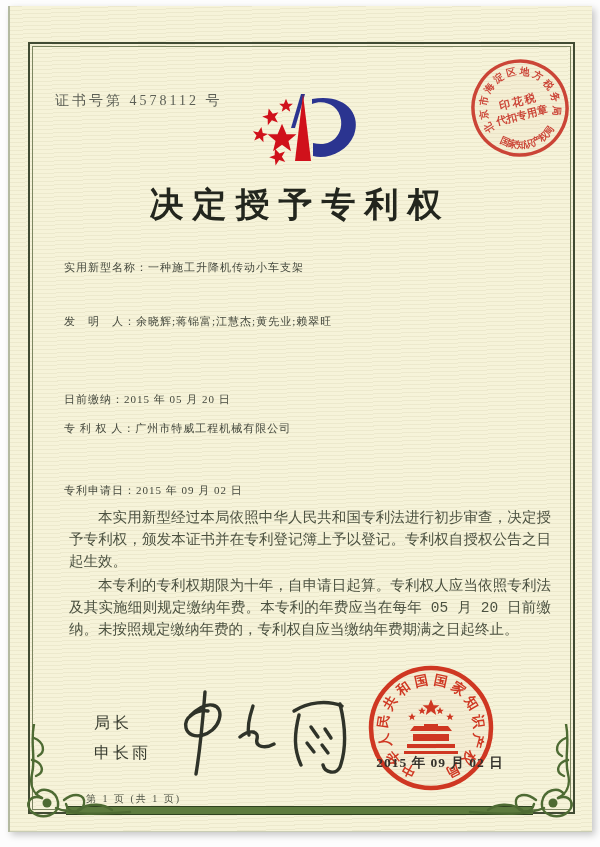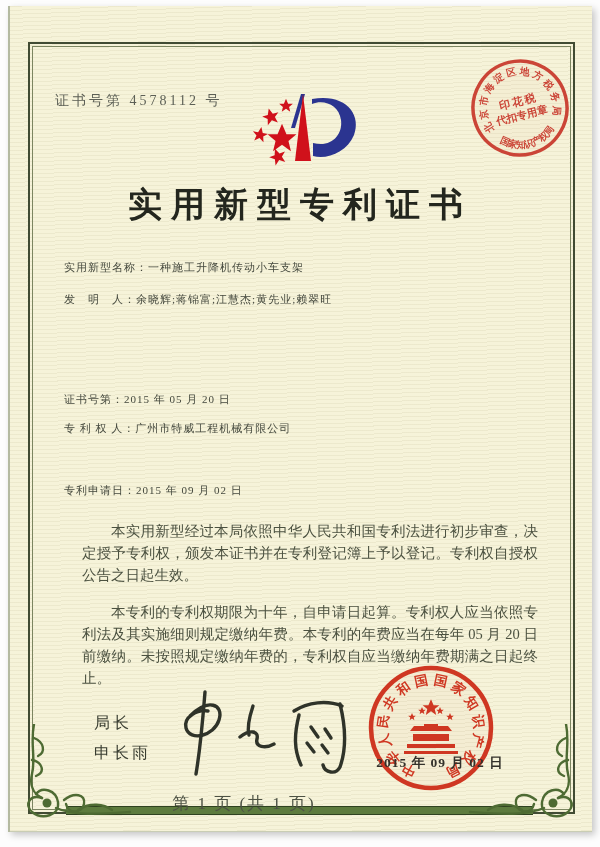"实用新型专利证书" div.title { text: 实用新型专利证书 -> 决定授予专利权 }
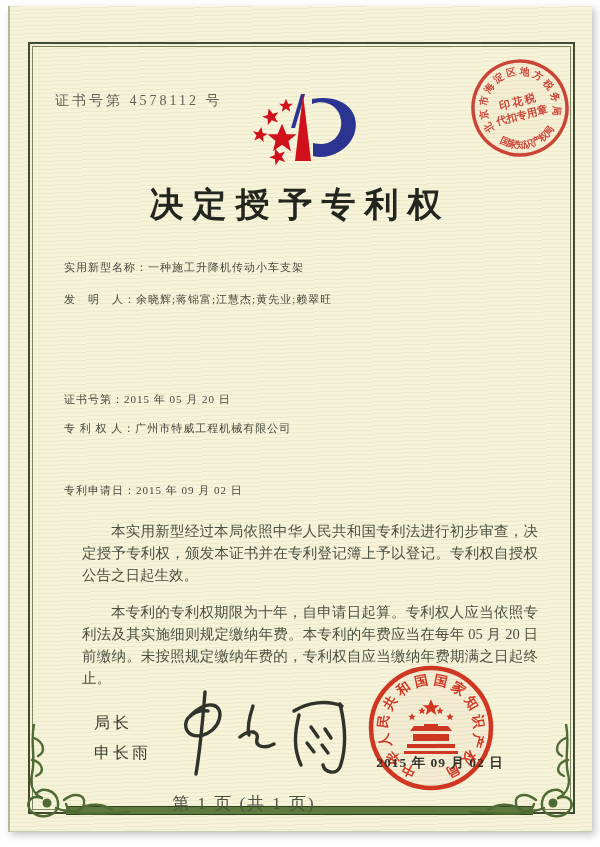"发 明 人：余晓辉;蒋锦富;江慧杰;黄先业;赖翠旺" .f2 { top: 286px -> 308px }
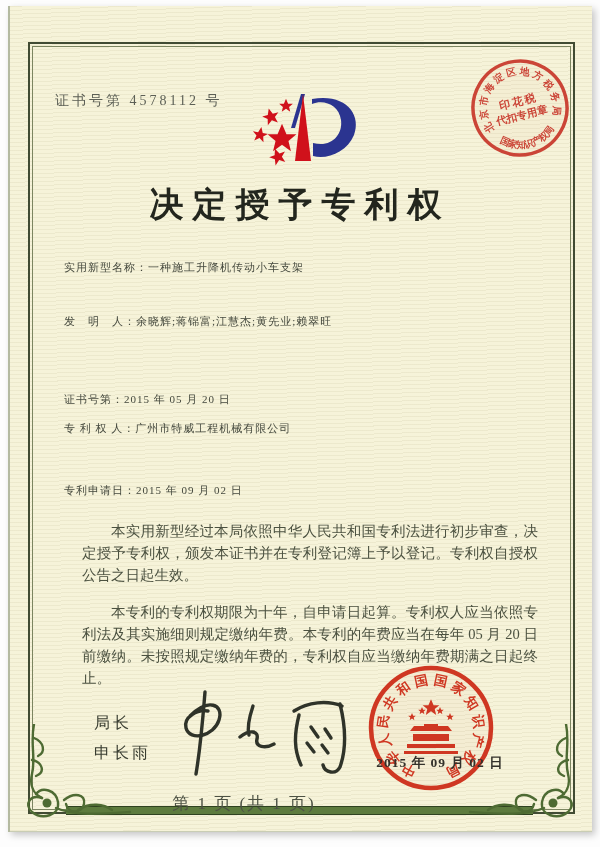"证书号第" span { text: 证书号第 -> 日前缴纳 }
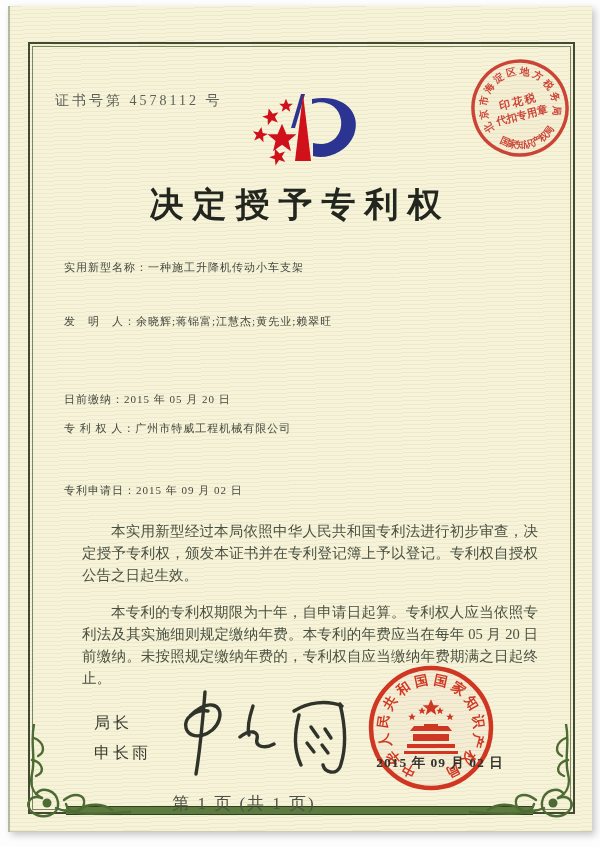"本实用新型经过本局依照中华人民共和国专利法进行初步审查，决定授予专利权，颁发本证" .paras p { font-family: none -> Liberation Mono, monospace; margin: 16px -> 3px }
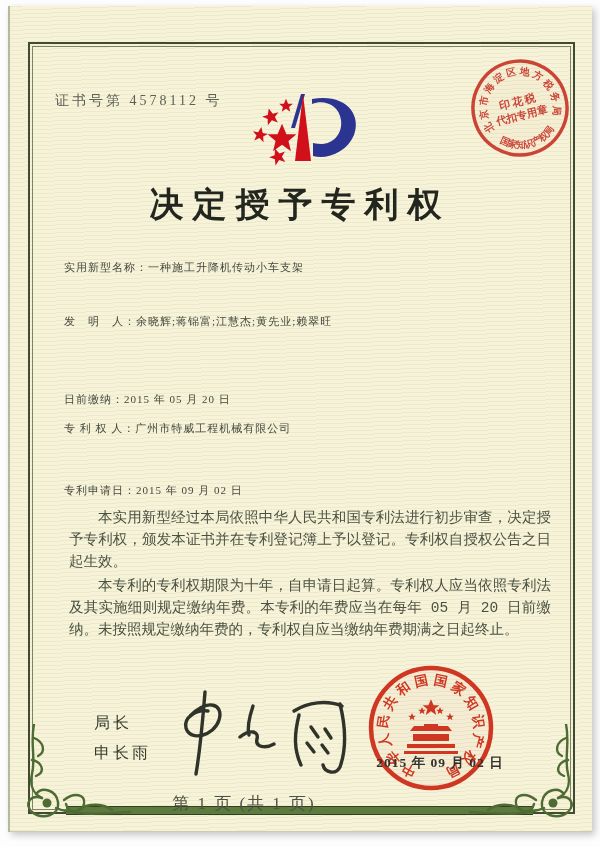"第 1 页 (共 1" .footer { font-size: 17px -> 10px; left: 86px -> 78px; text-align: center -> none }
